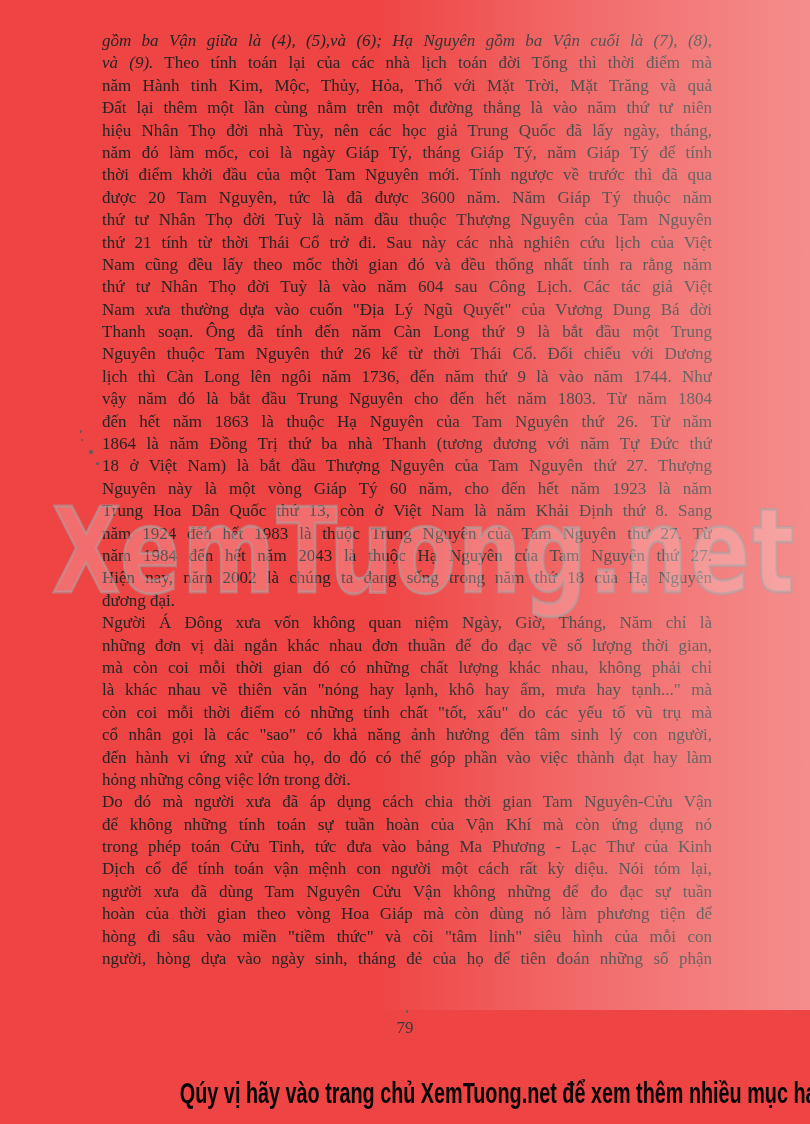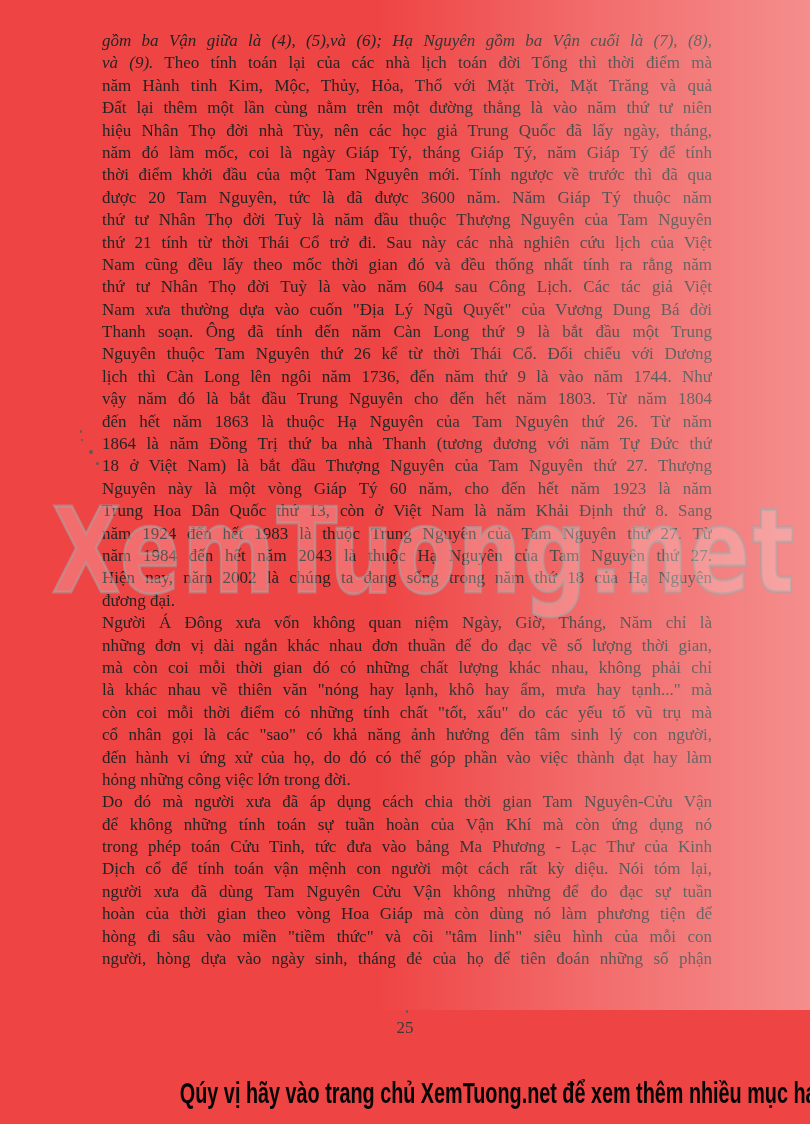"25" div.page-number { text: 25 -> 79 }
